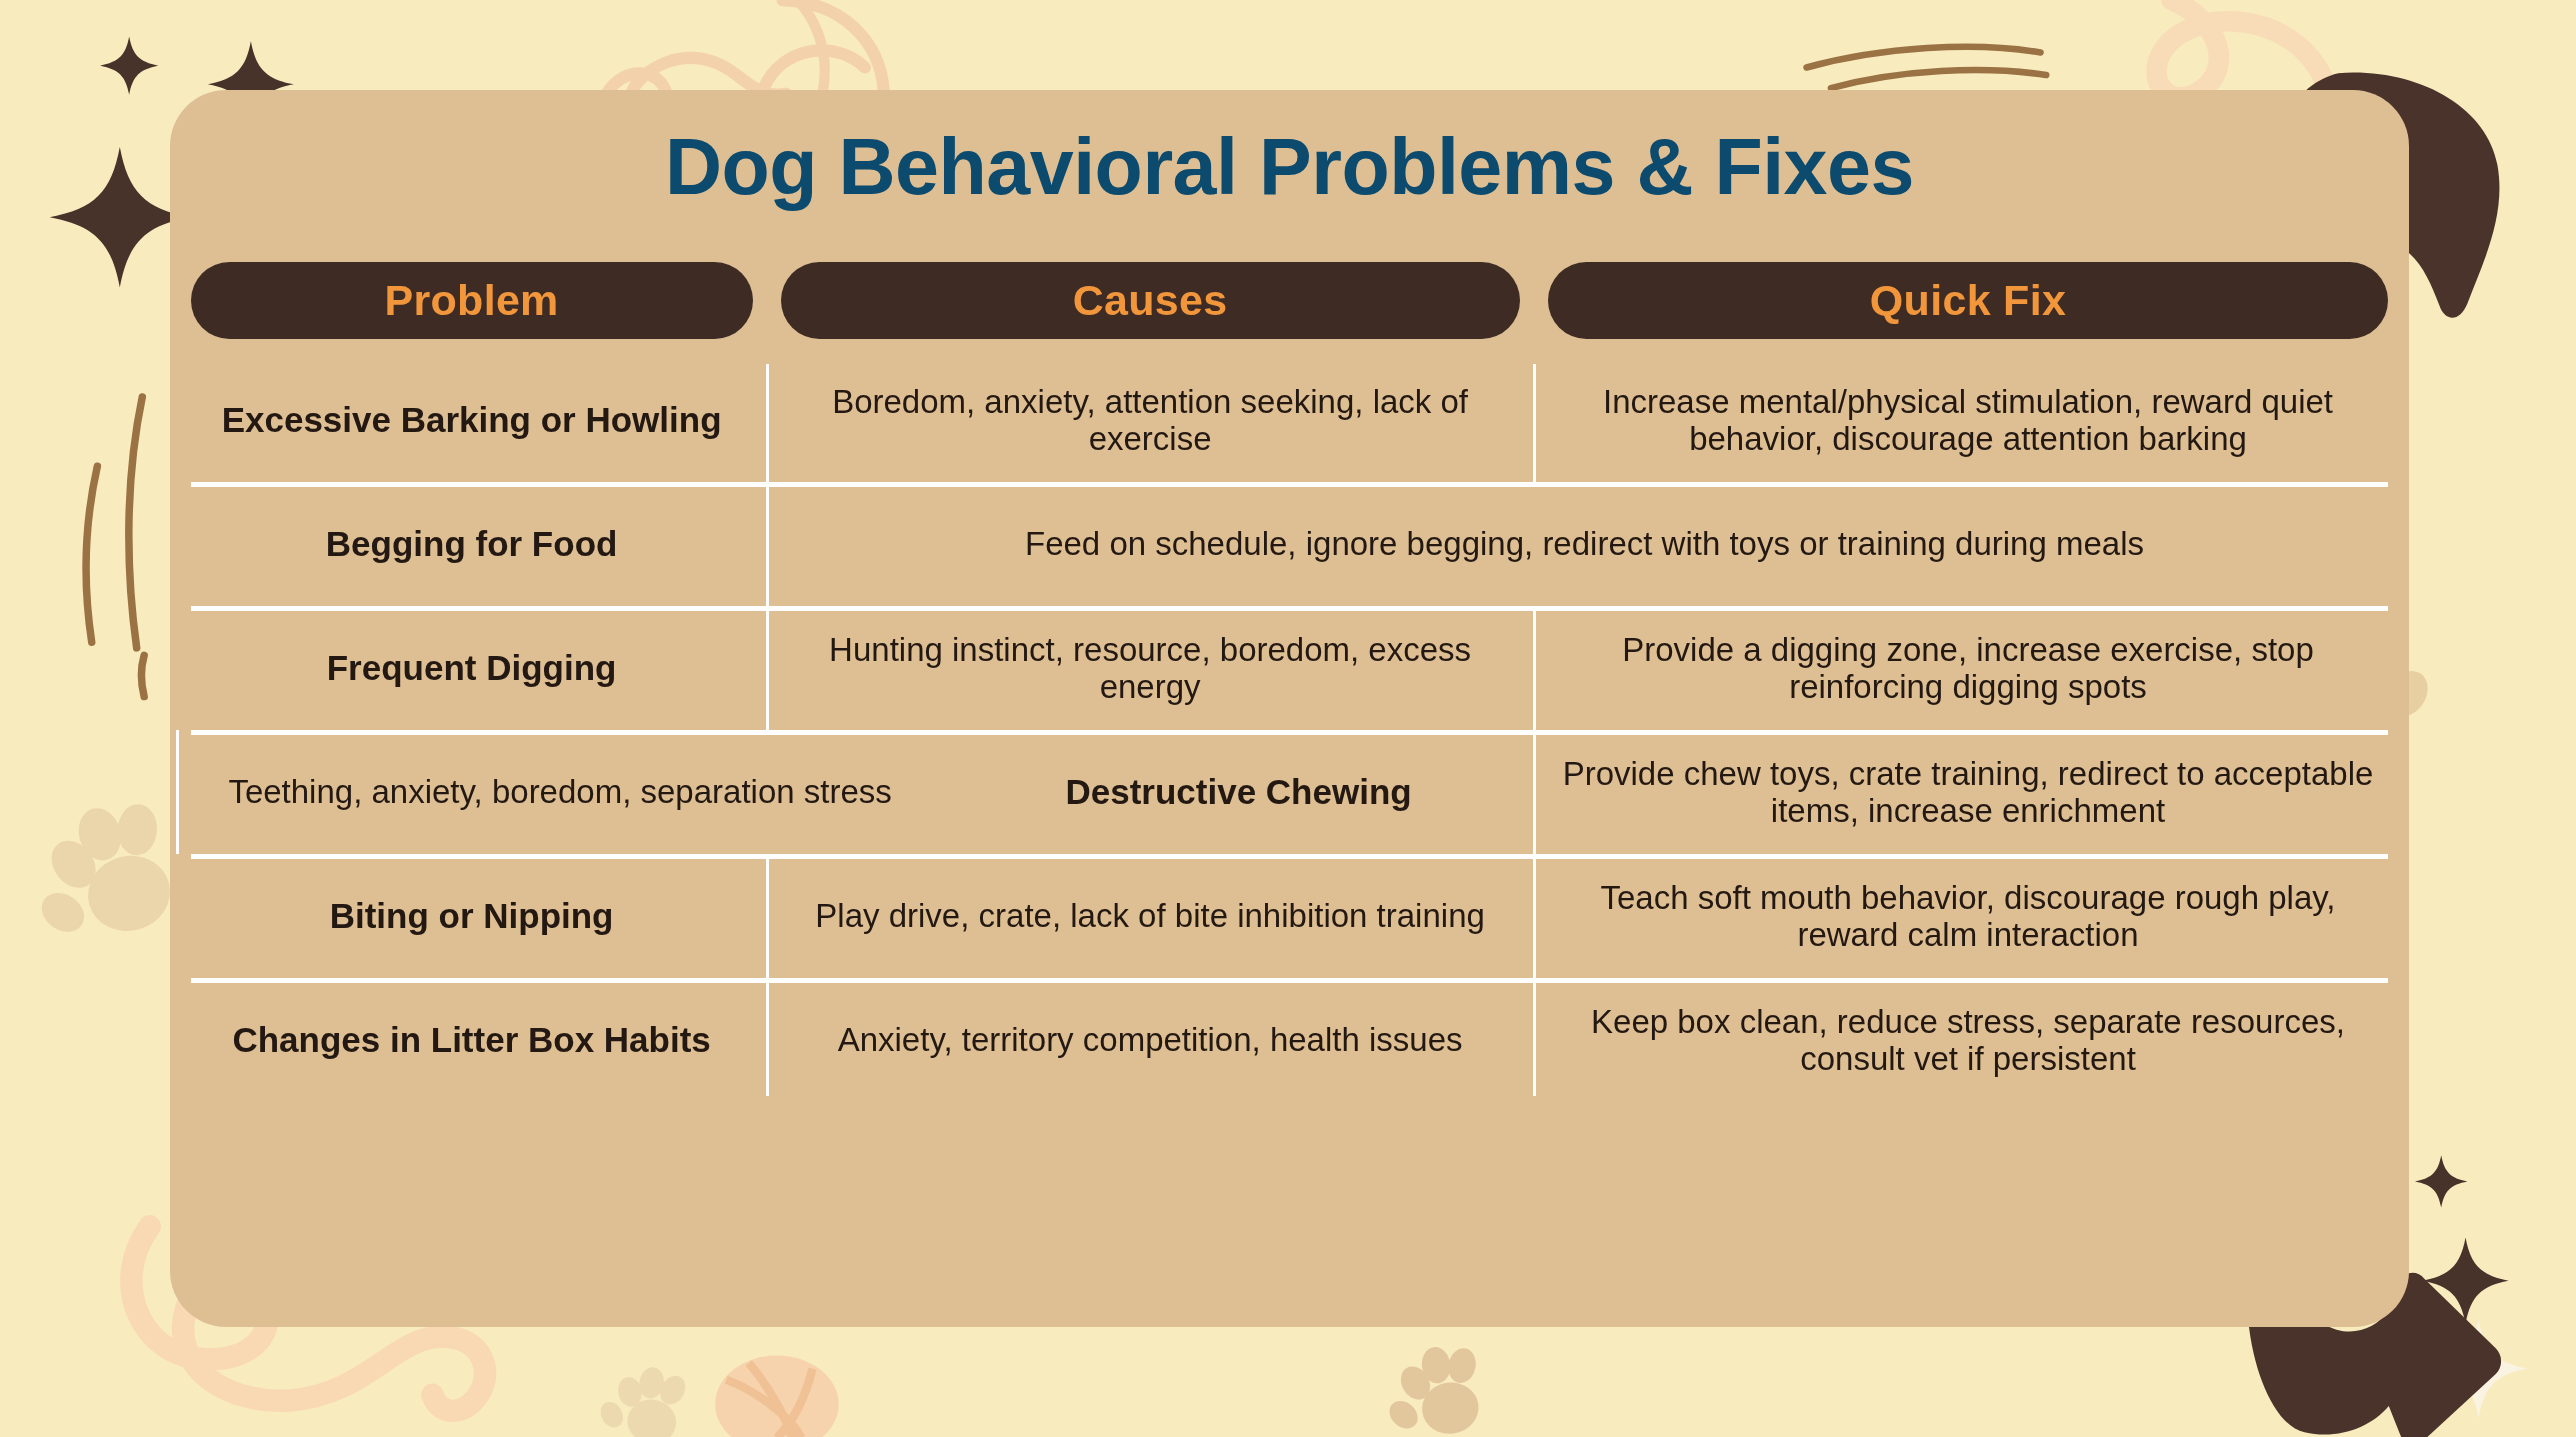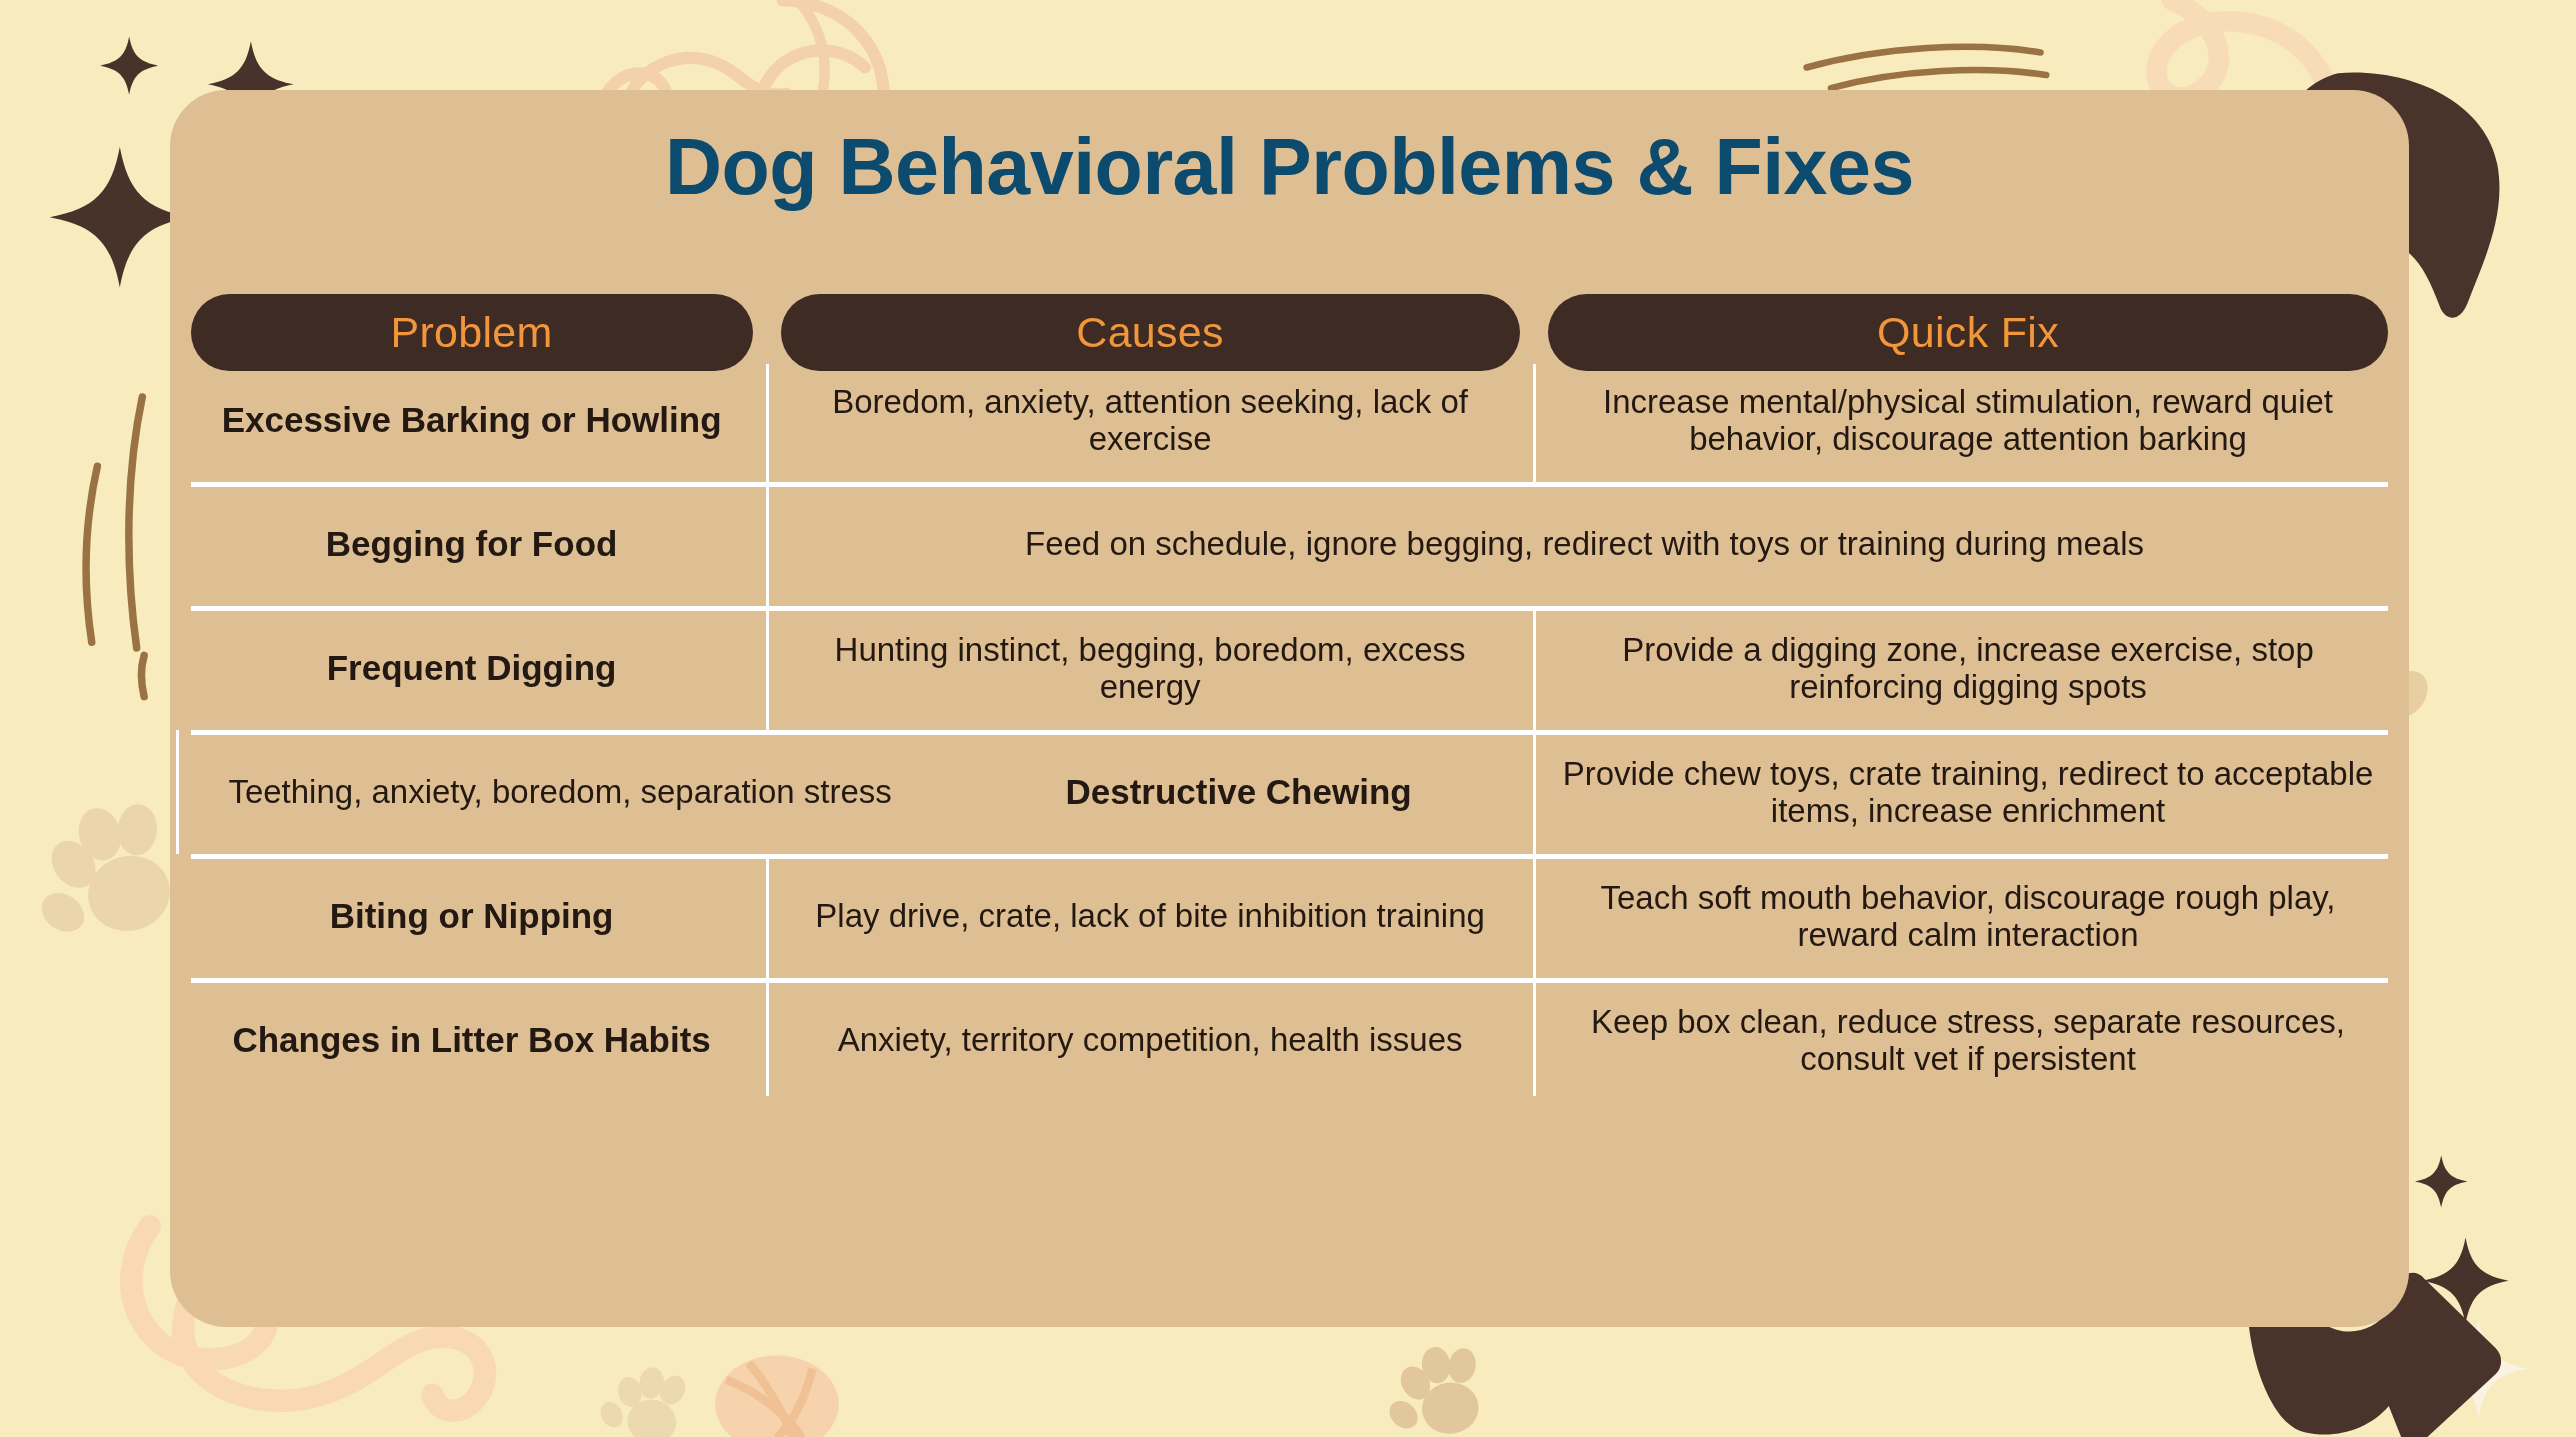"Problem" .header-pill { font-weight: normal -> bold; margin-top: 32px -> none }
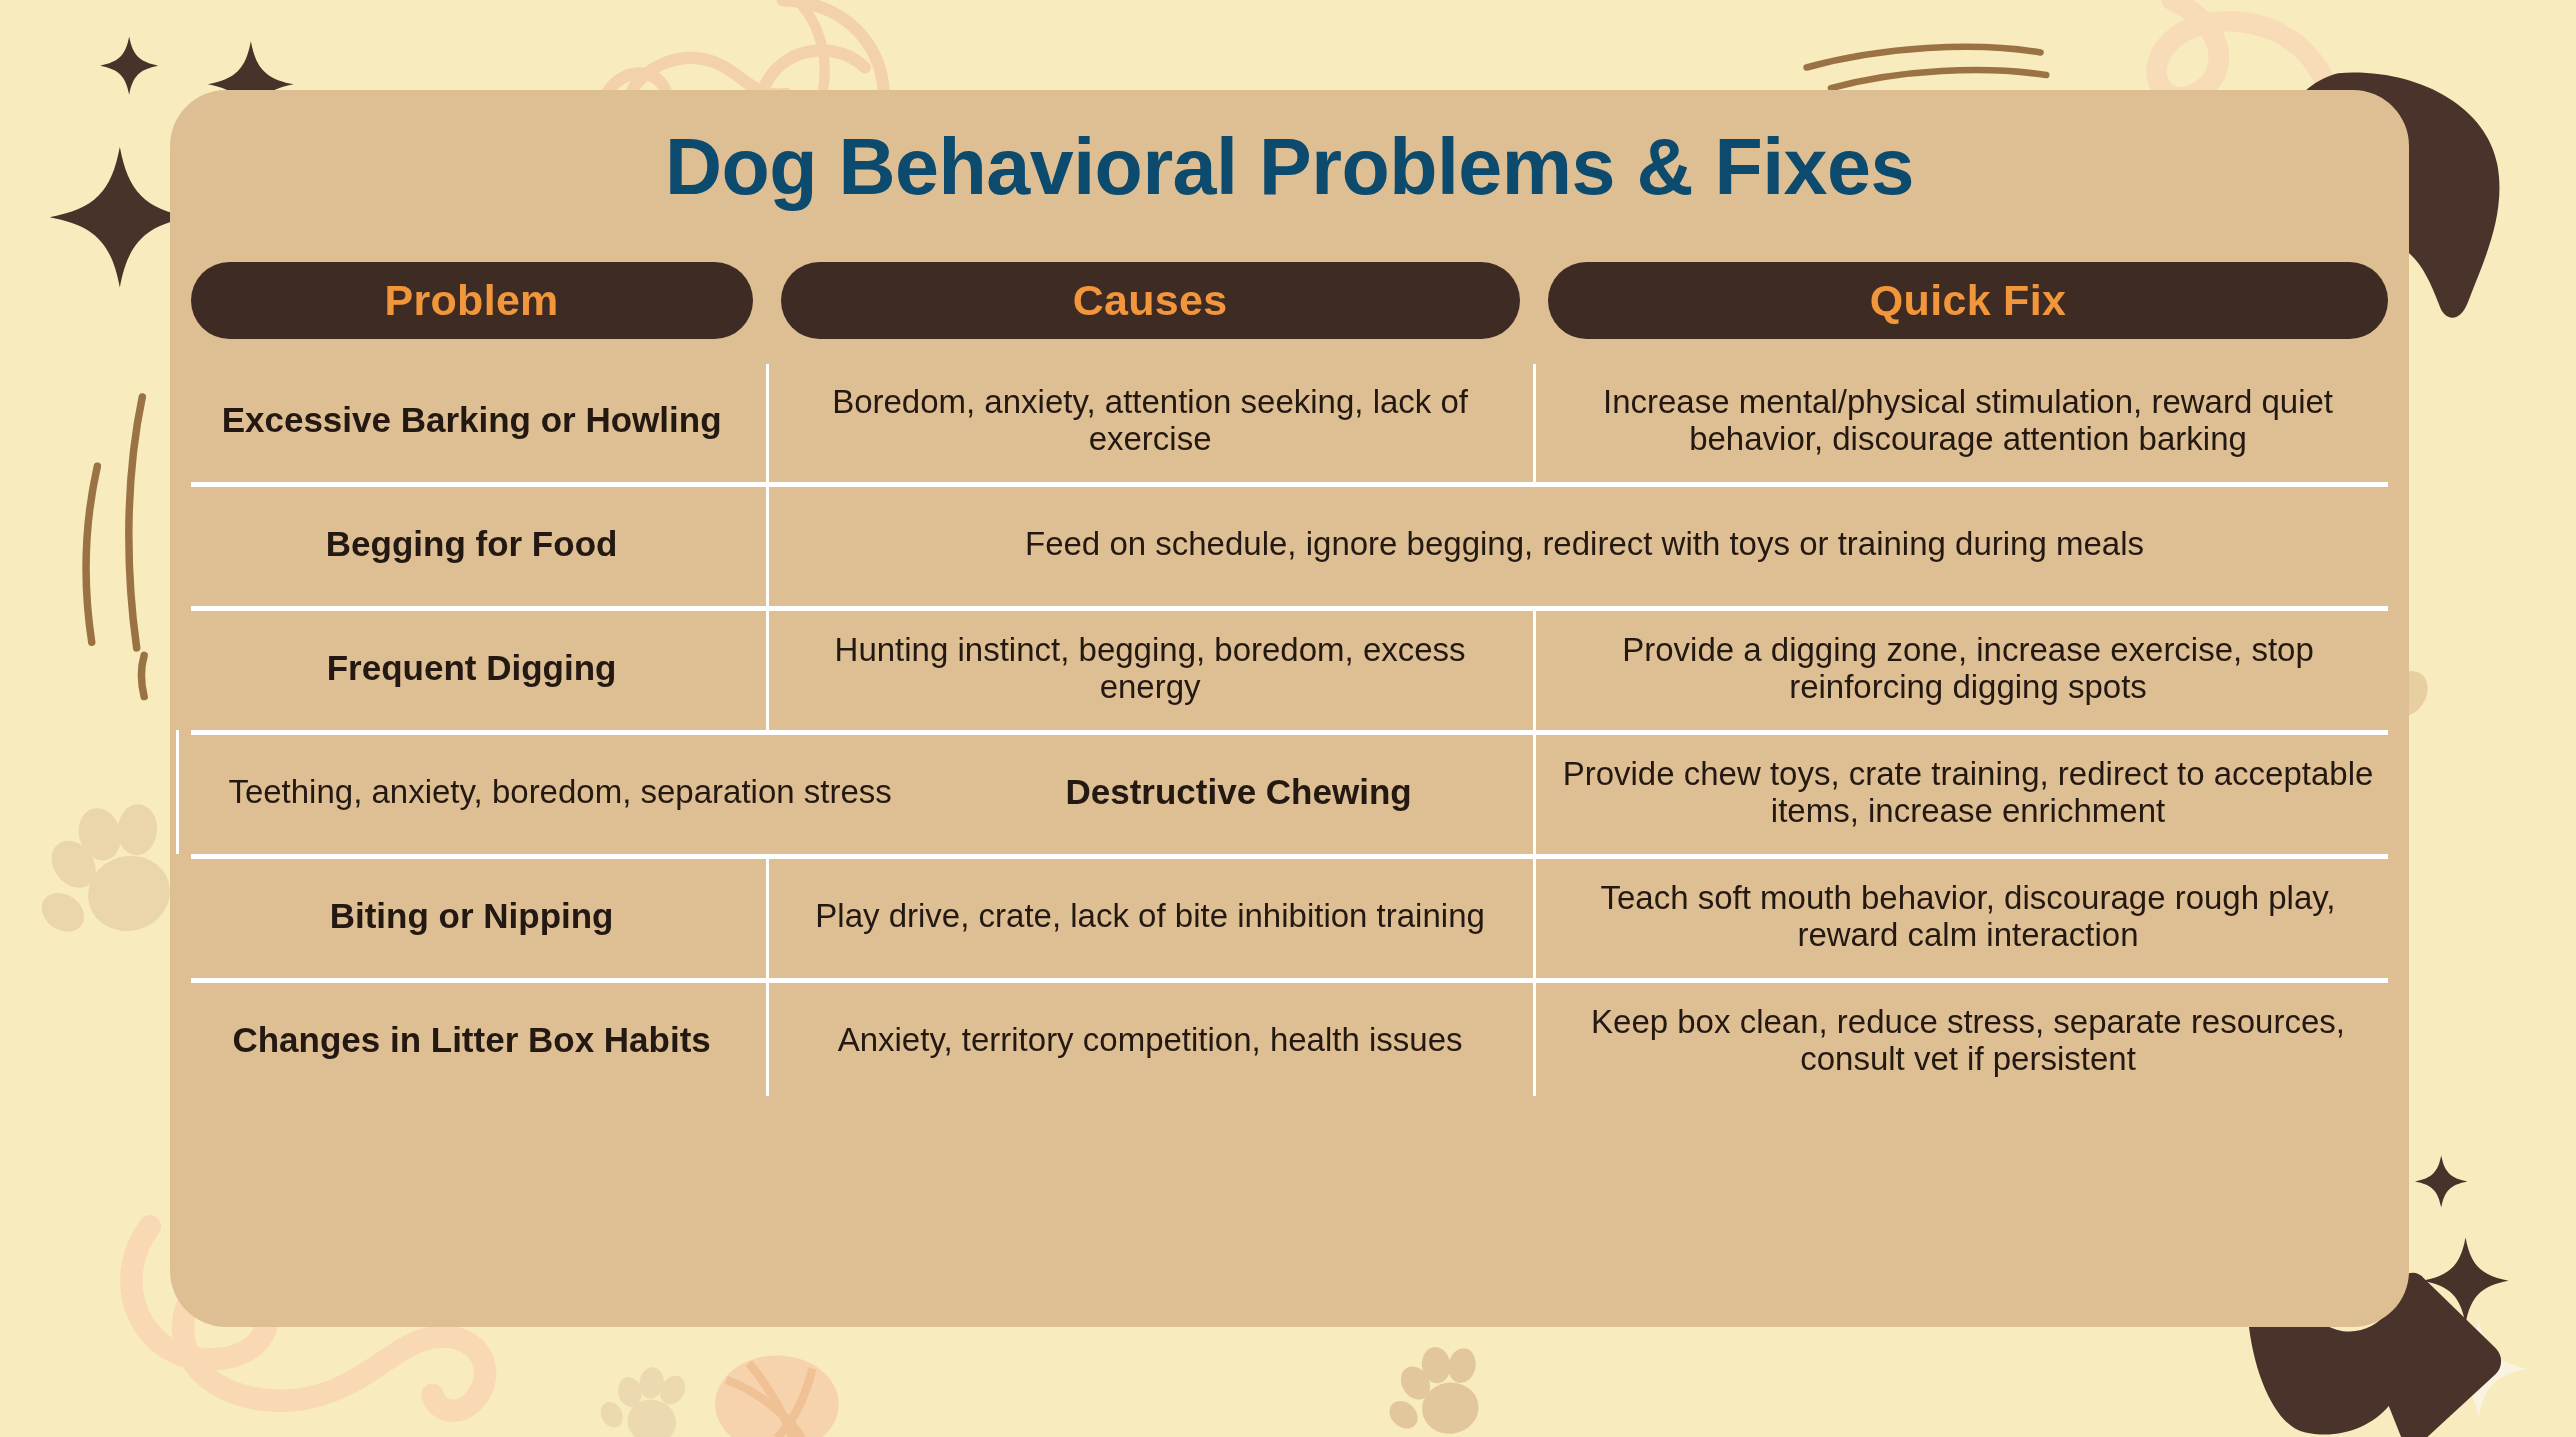"Hunting instinct, begging, boredom," div.cell { text: begging -> resource }
